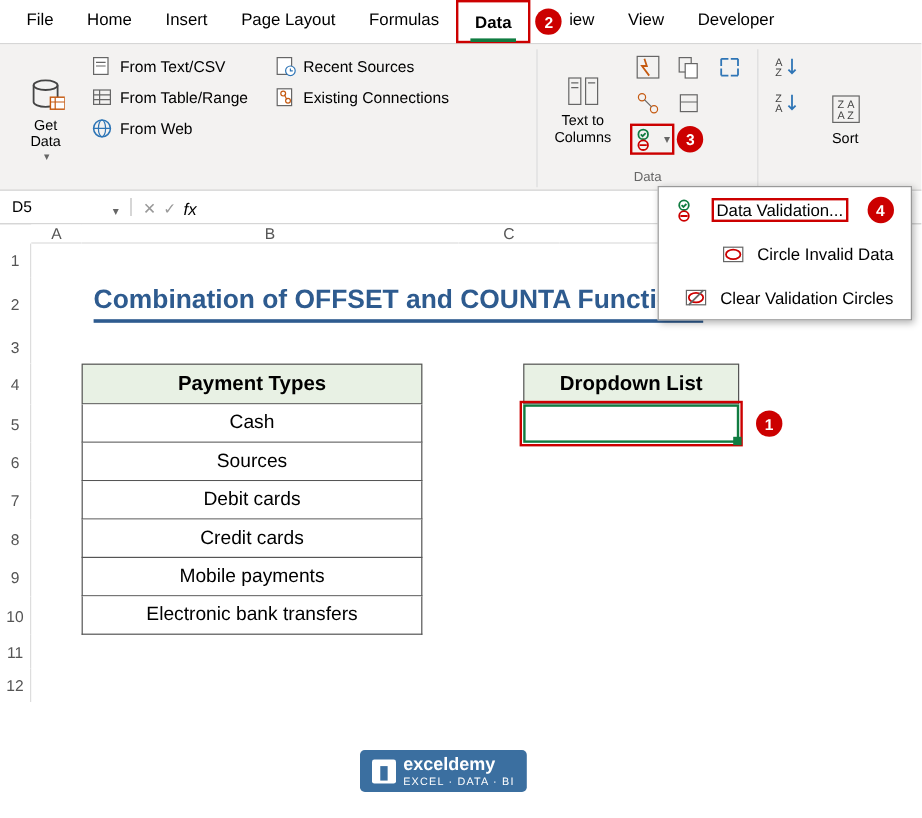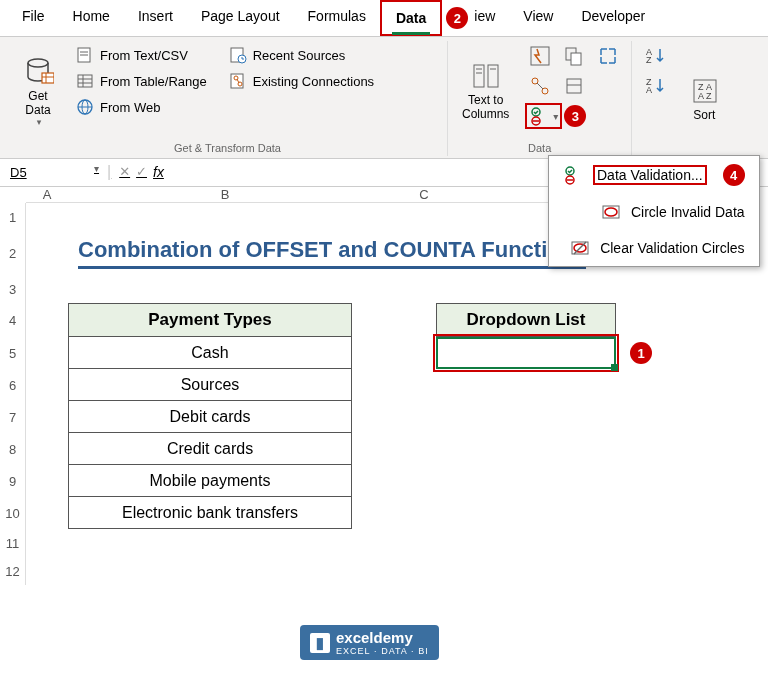"Get & Transform Data" div.group-label { html: <div>Get &amp; Transform Data</div> -> none }
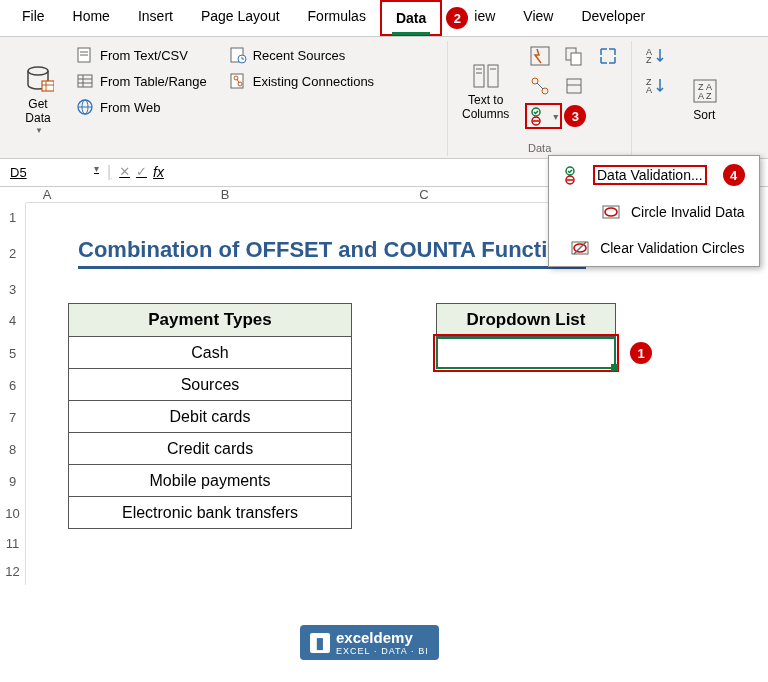"D5" .name-box-row { align-items: flex-start -> flex-end; text-decoration: underline -> none }
